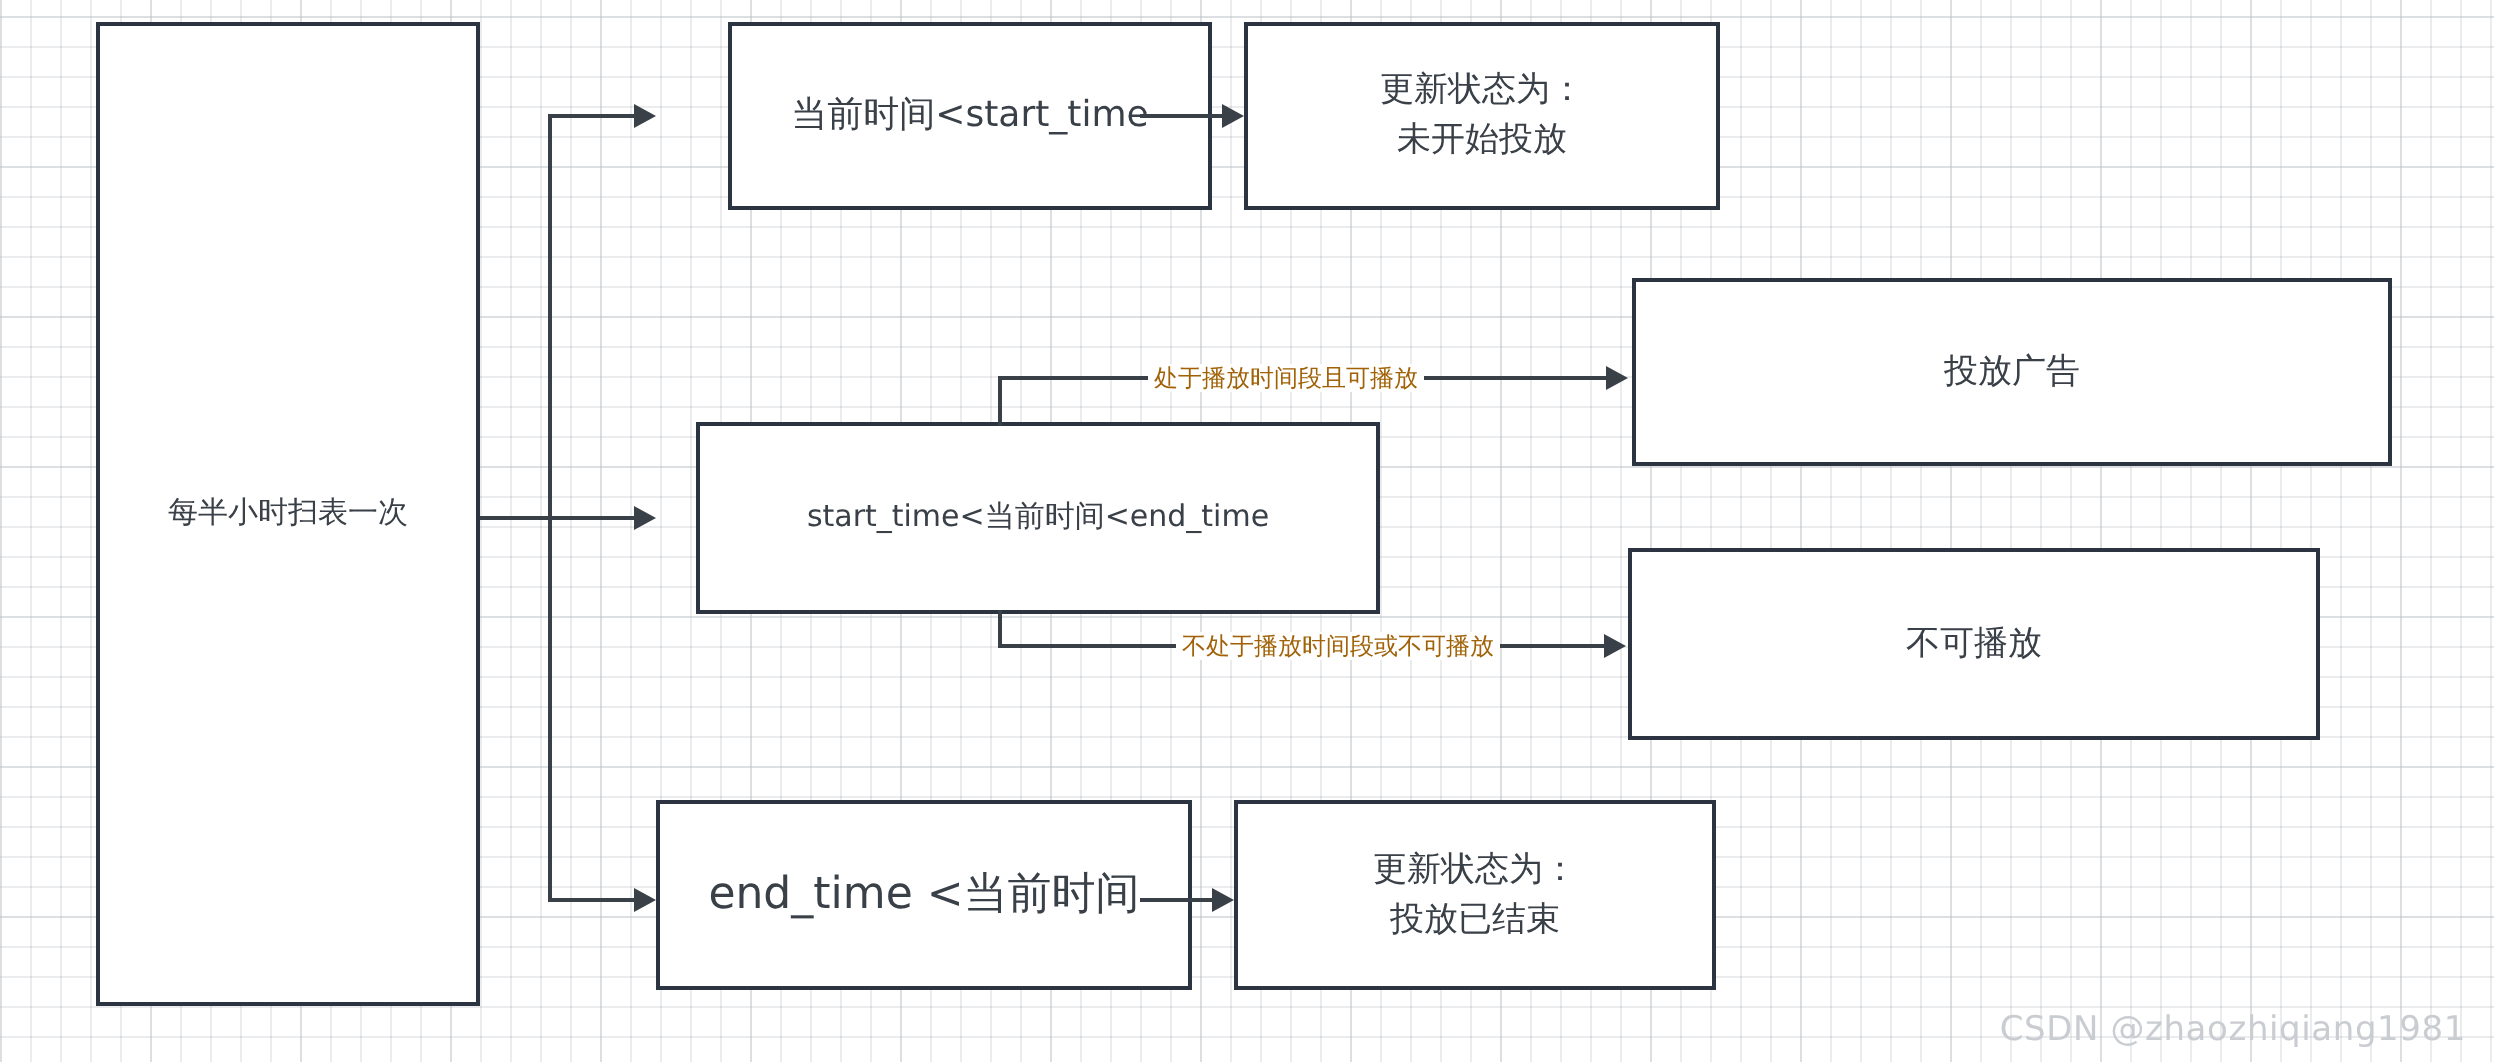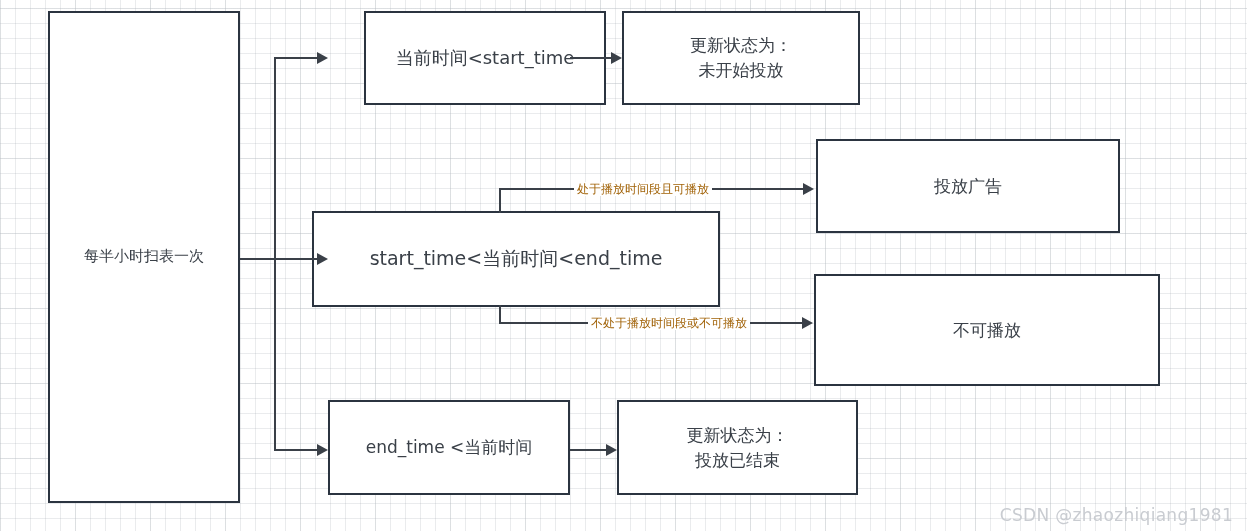"投放广告" .n-serve { width: 304px -> 380px }
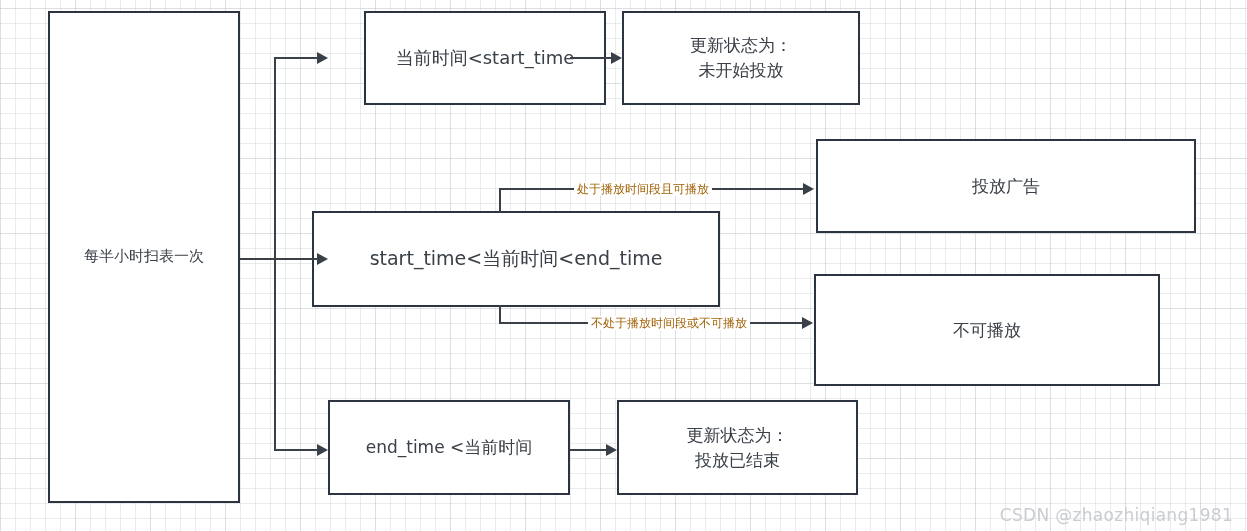"start_time<当前时间<end_time" .n-during { font-size: 19px -> 15px; left: 312px -> 348px; width: 408px -> 342px }
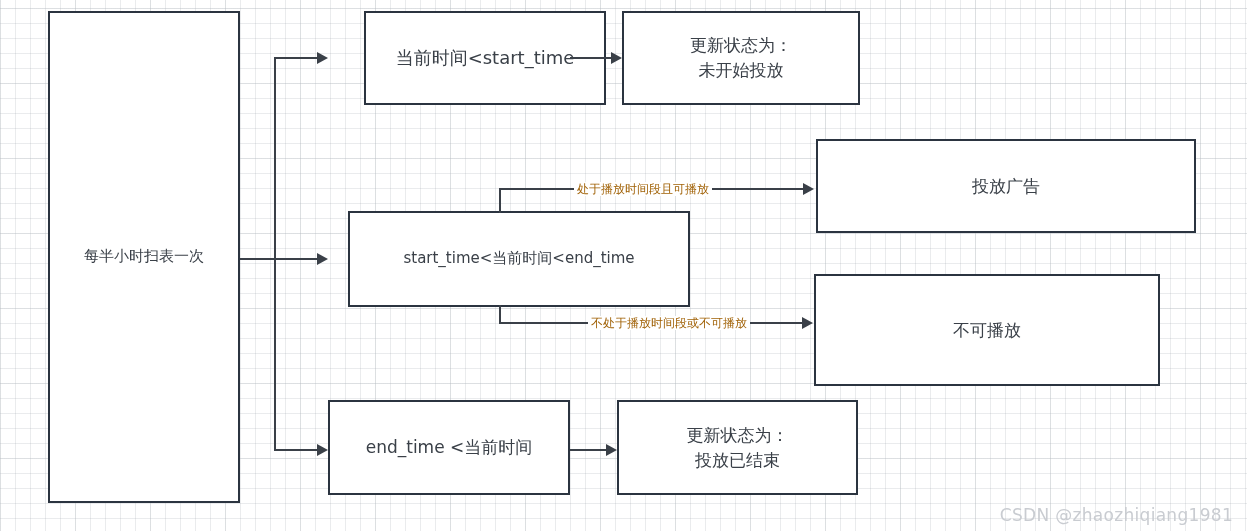"不可播放" .n-noplay { height: 112px -> 96px }
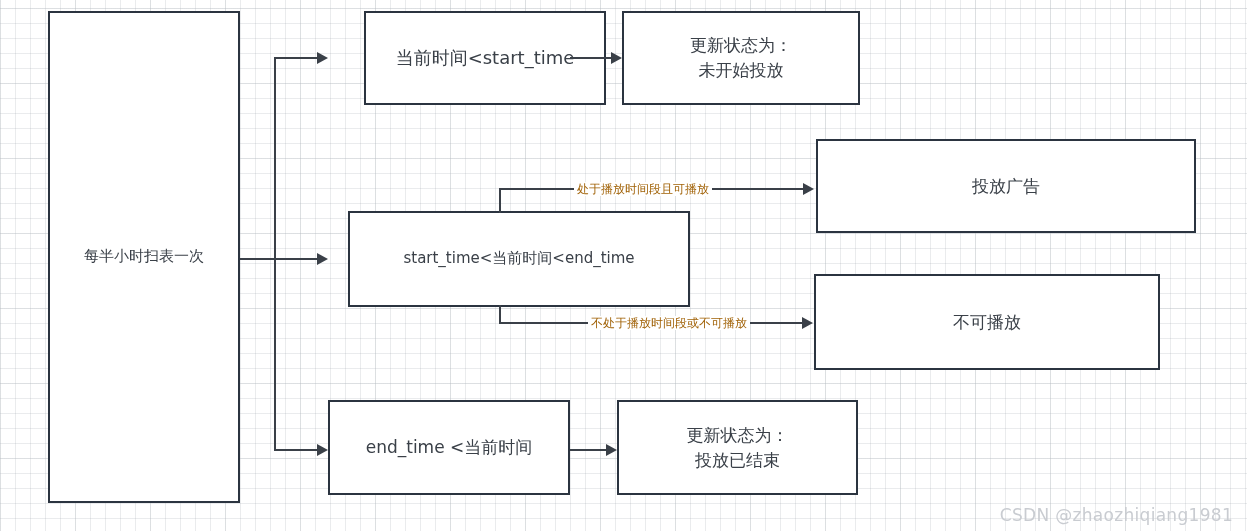"end_time <当前时间" .n-after { font-size: 17px -> 22px; width: 242px -> 268px }
